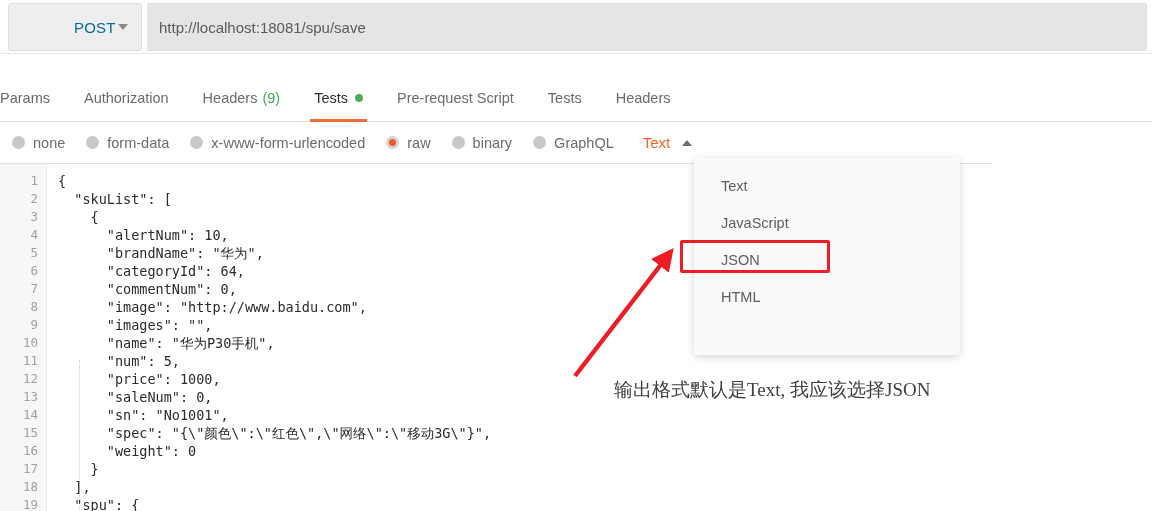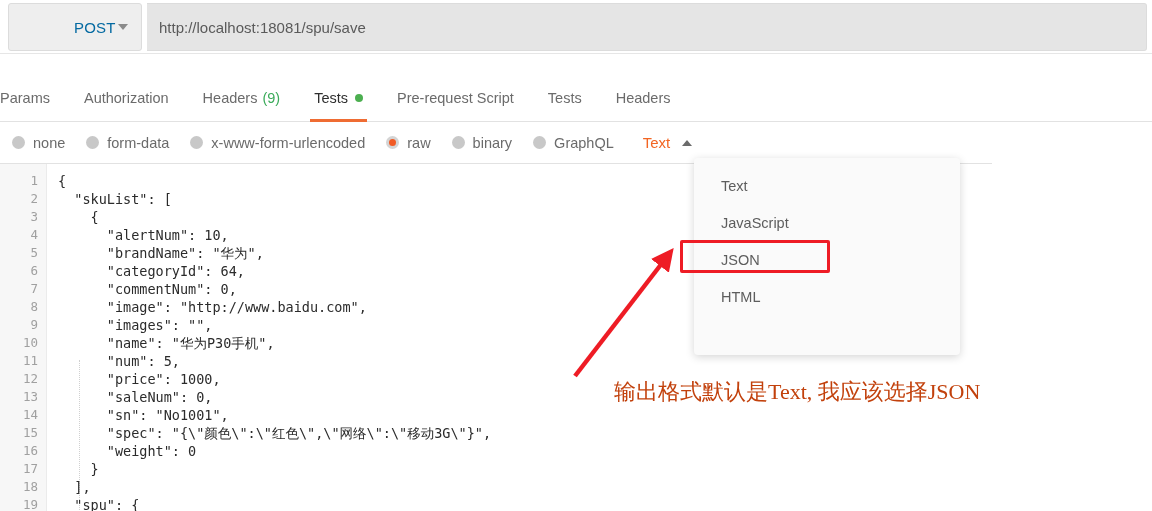"输出格式默认是Text, 我应该选择JSON" .annotation { color: #c2410c -> #404040; font-size: 22px -> 19px }
